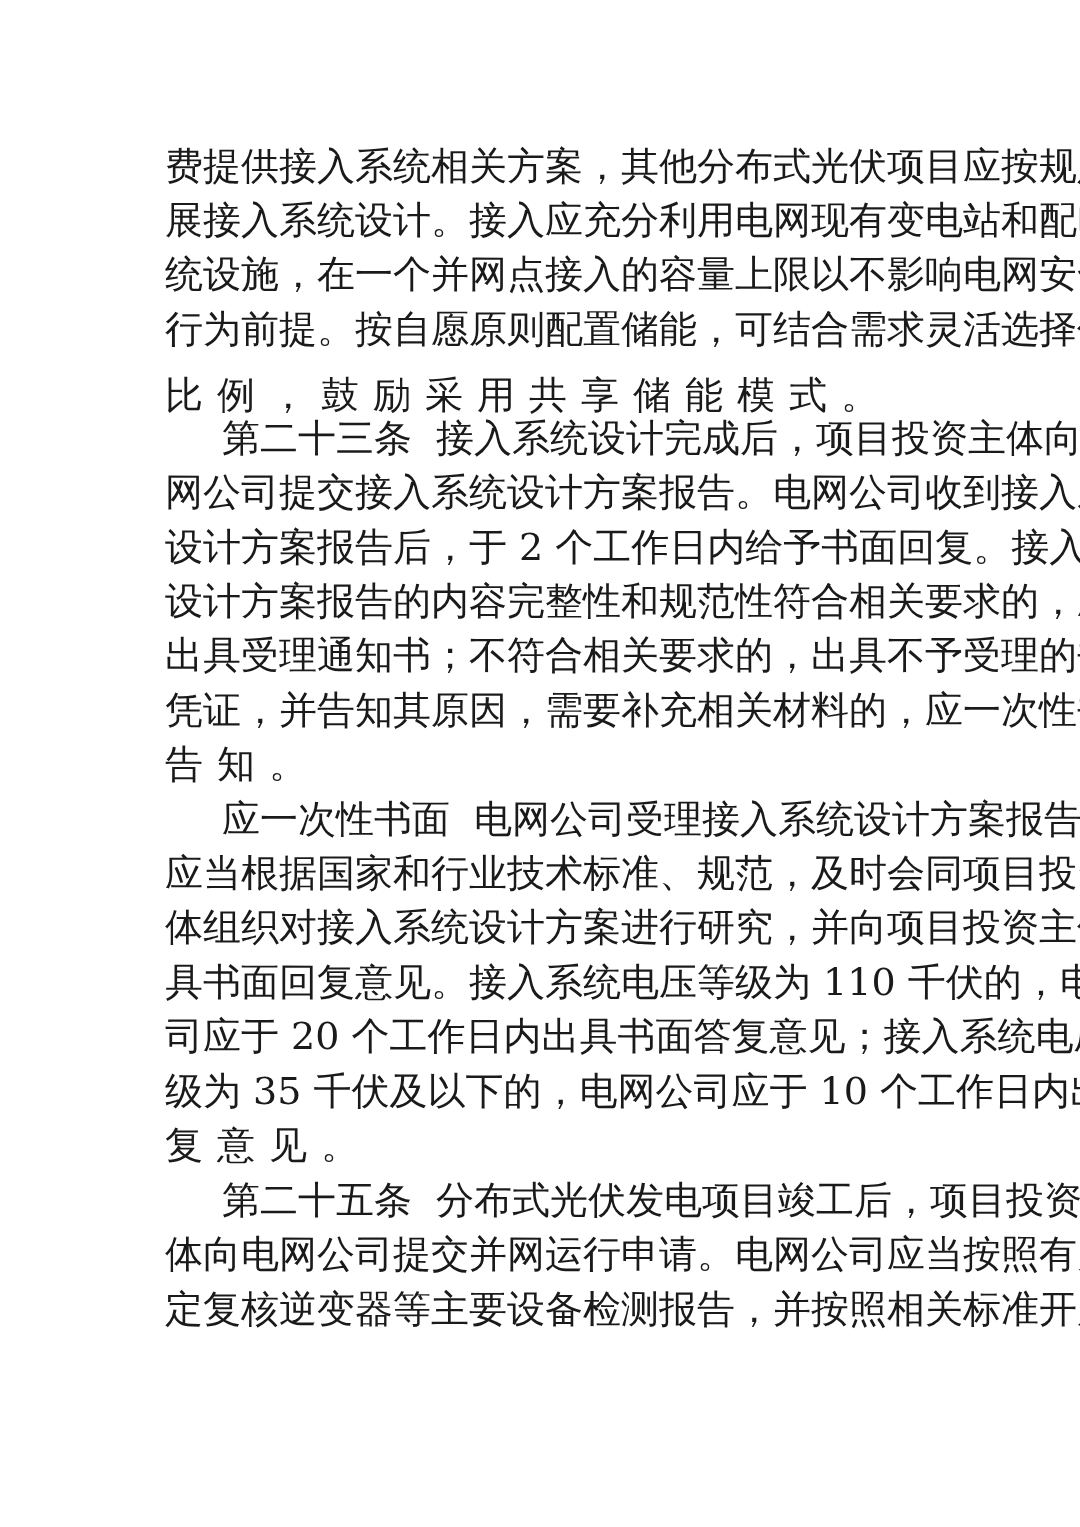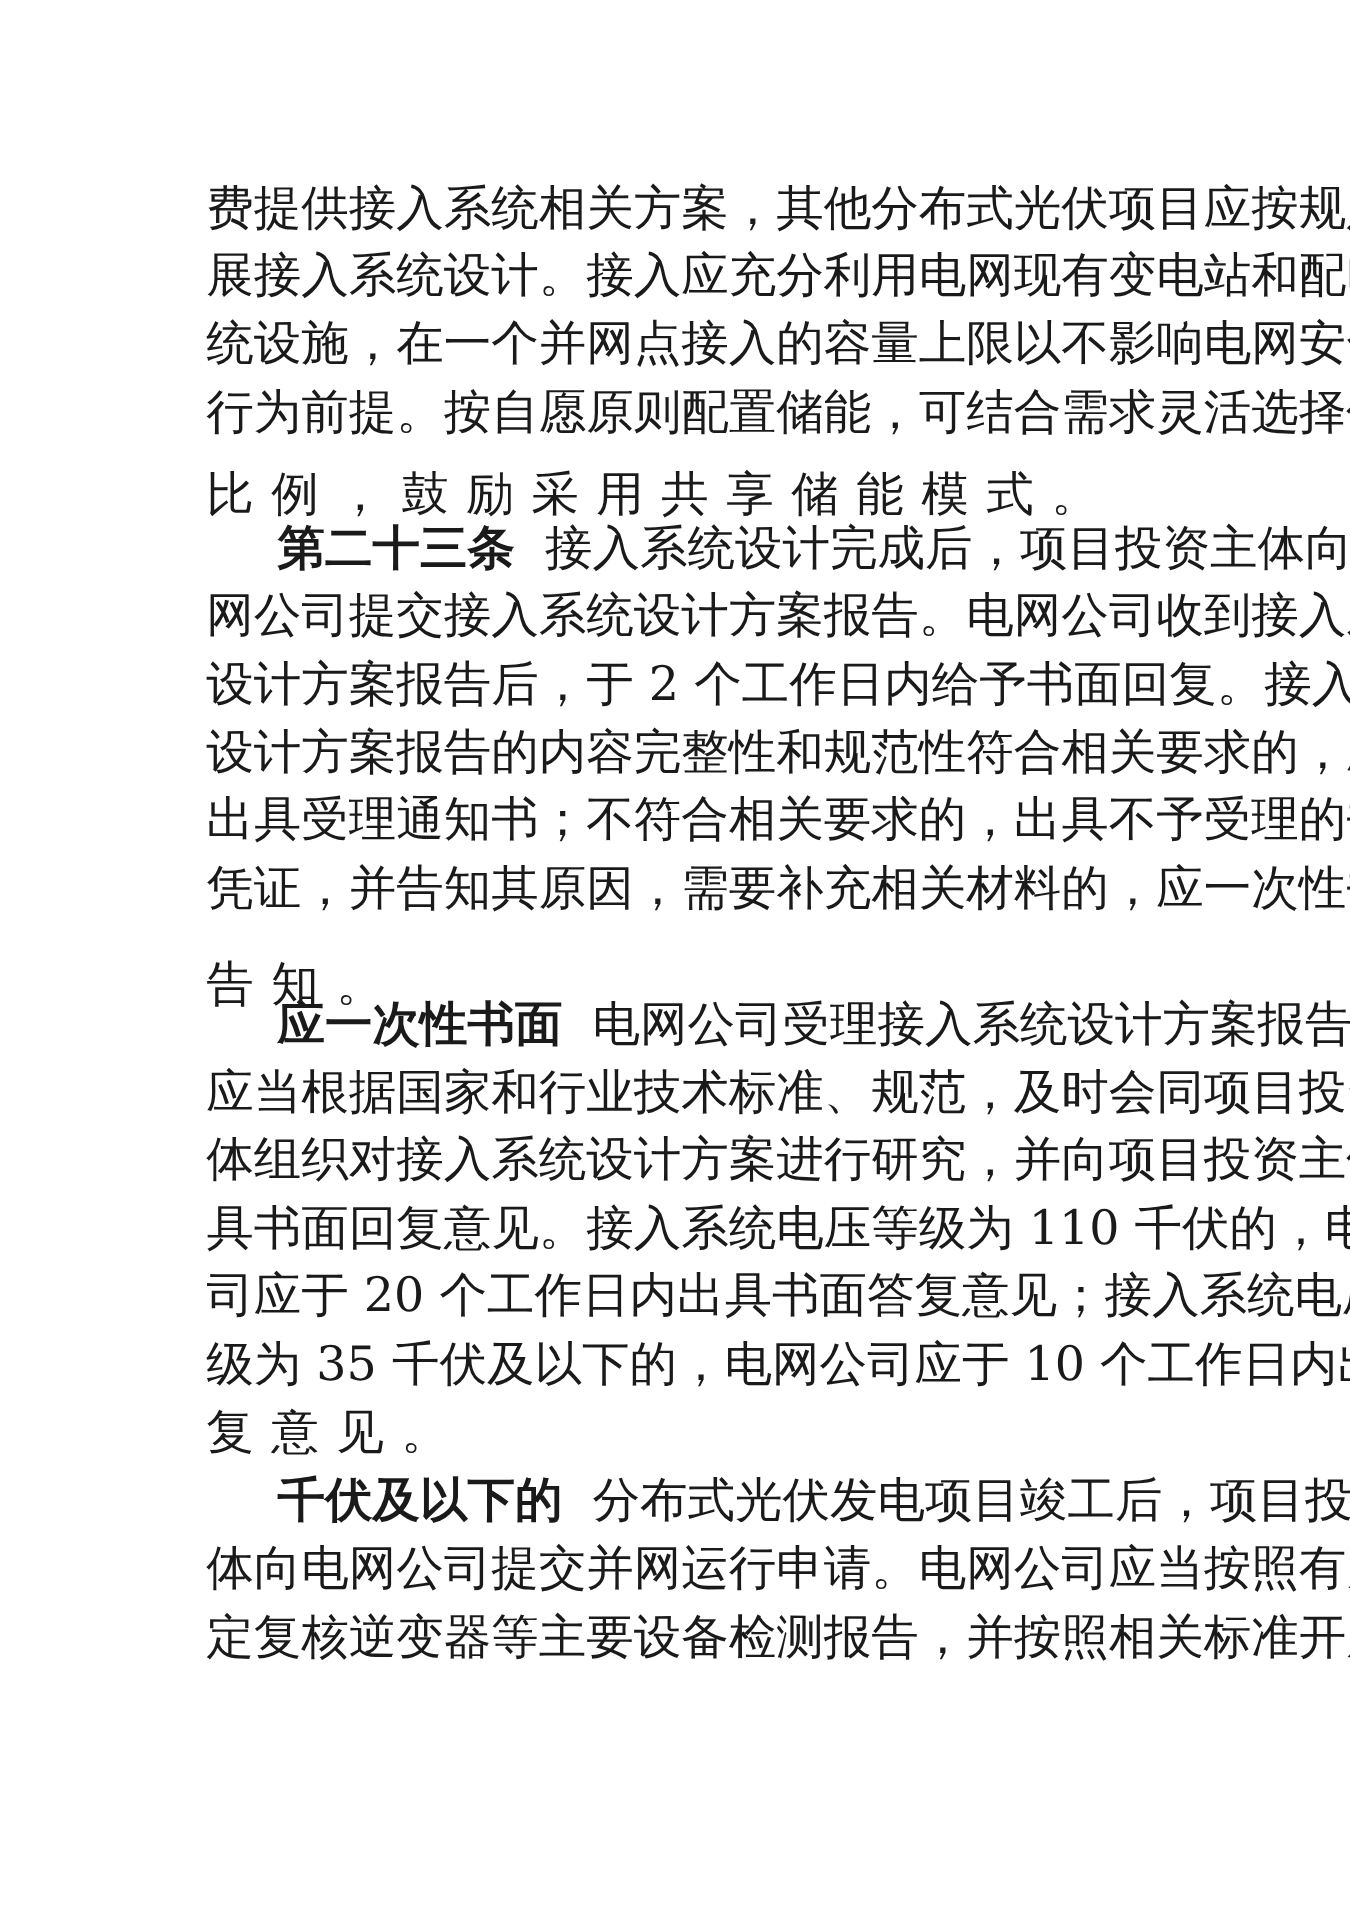"第二十三条" .article-no { font-weight: bold -> normal }
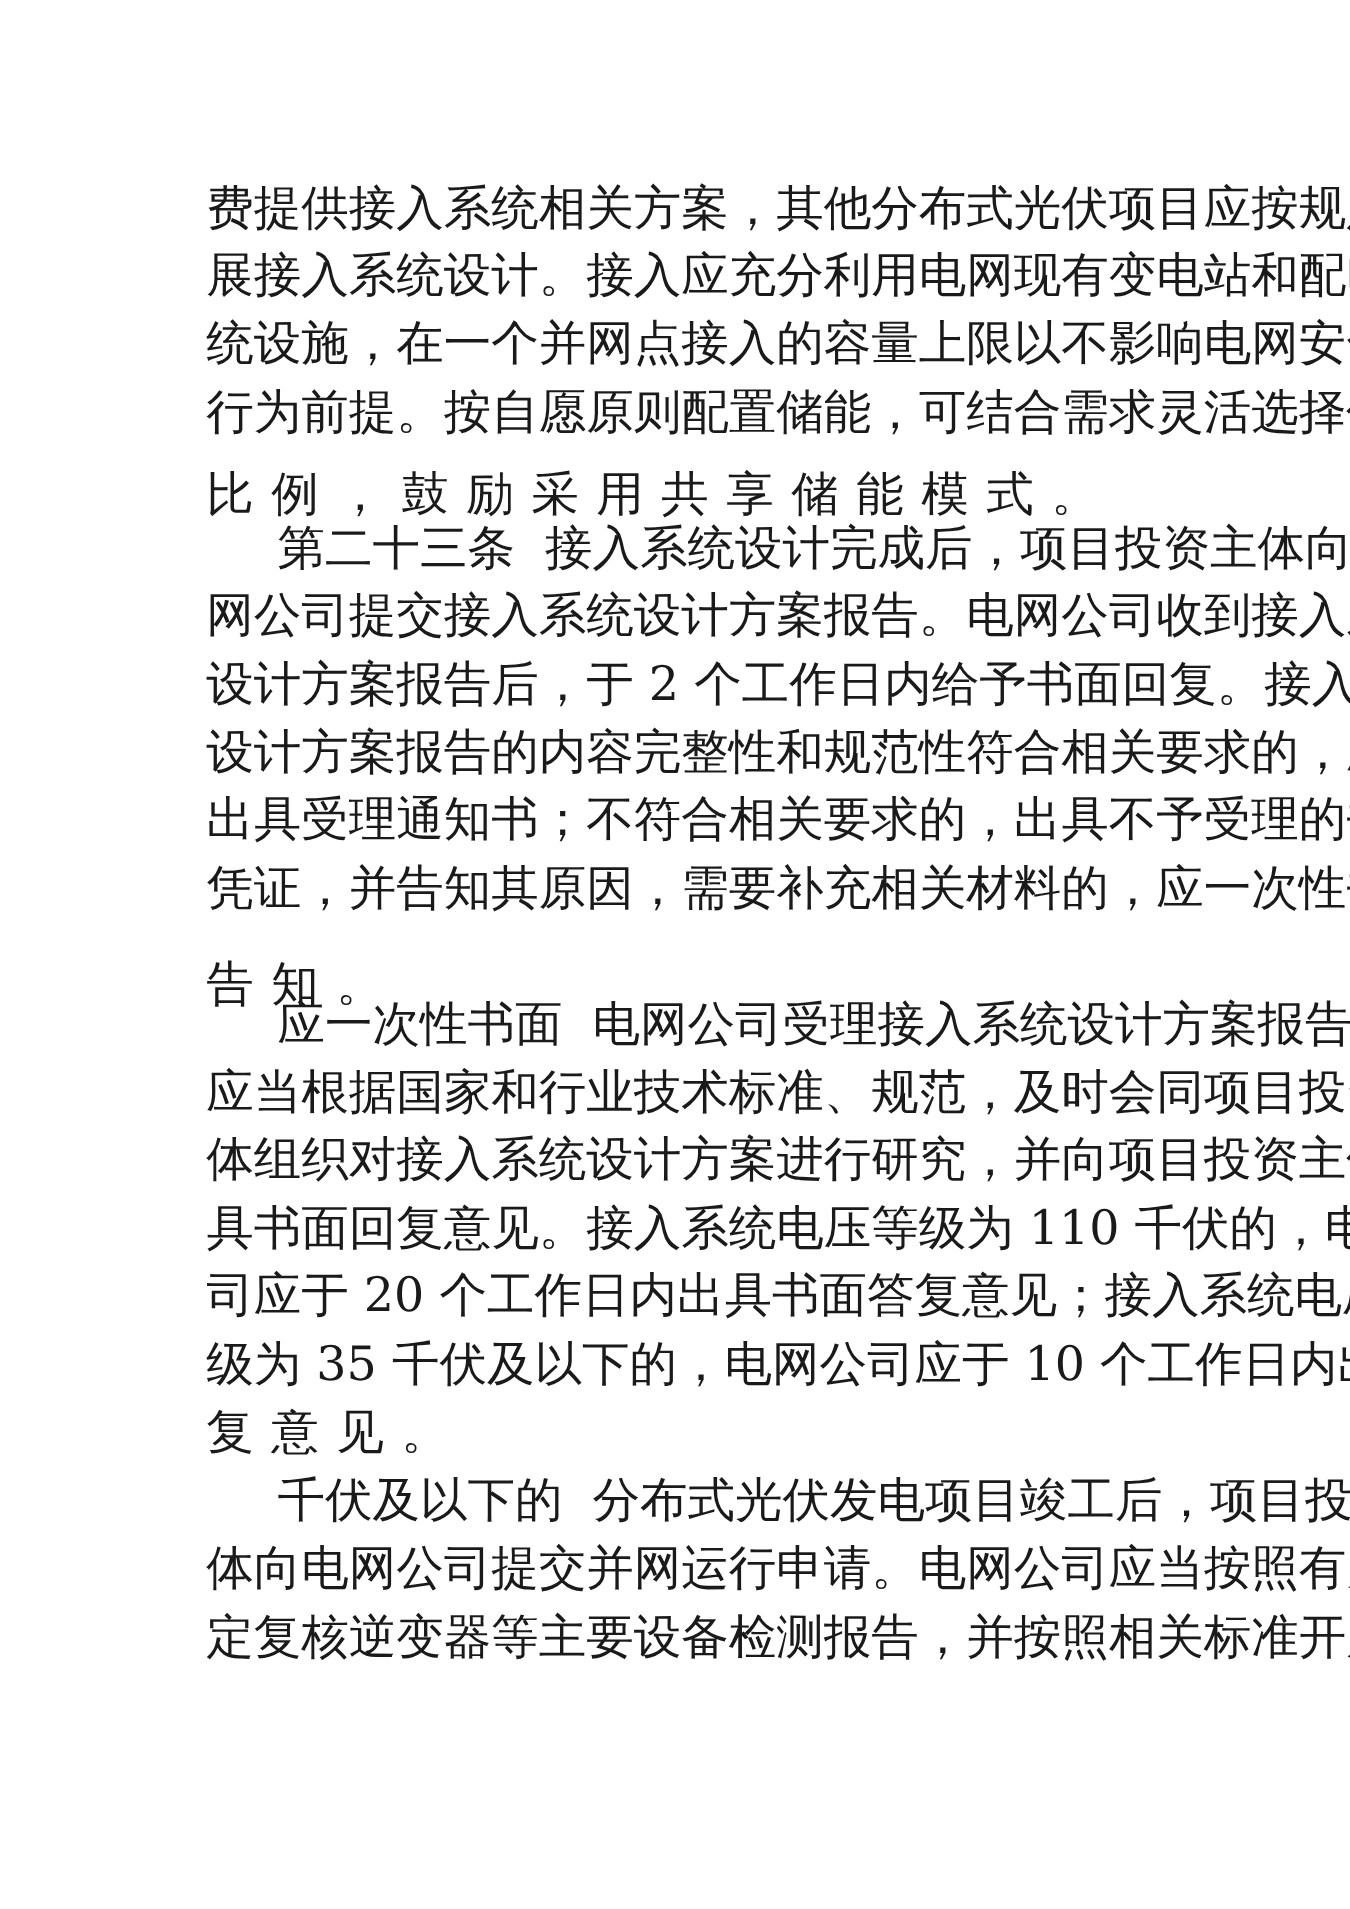"告知。" div.line { top: 765px -> 742px }
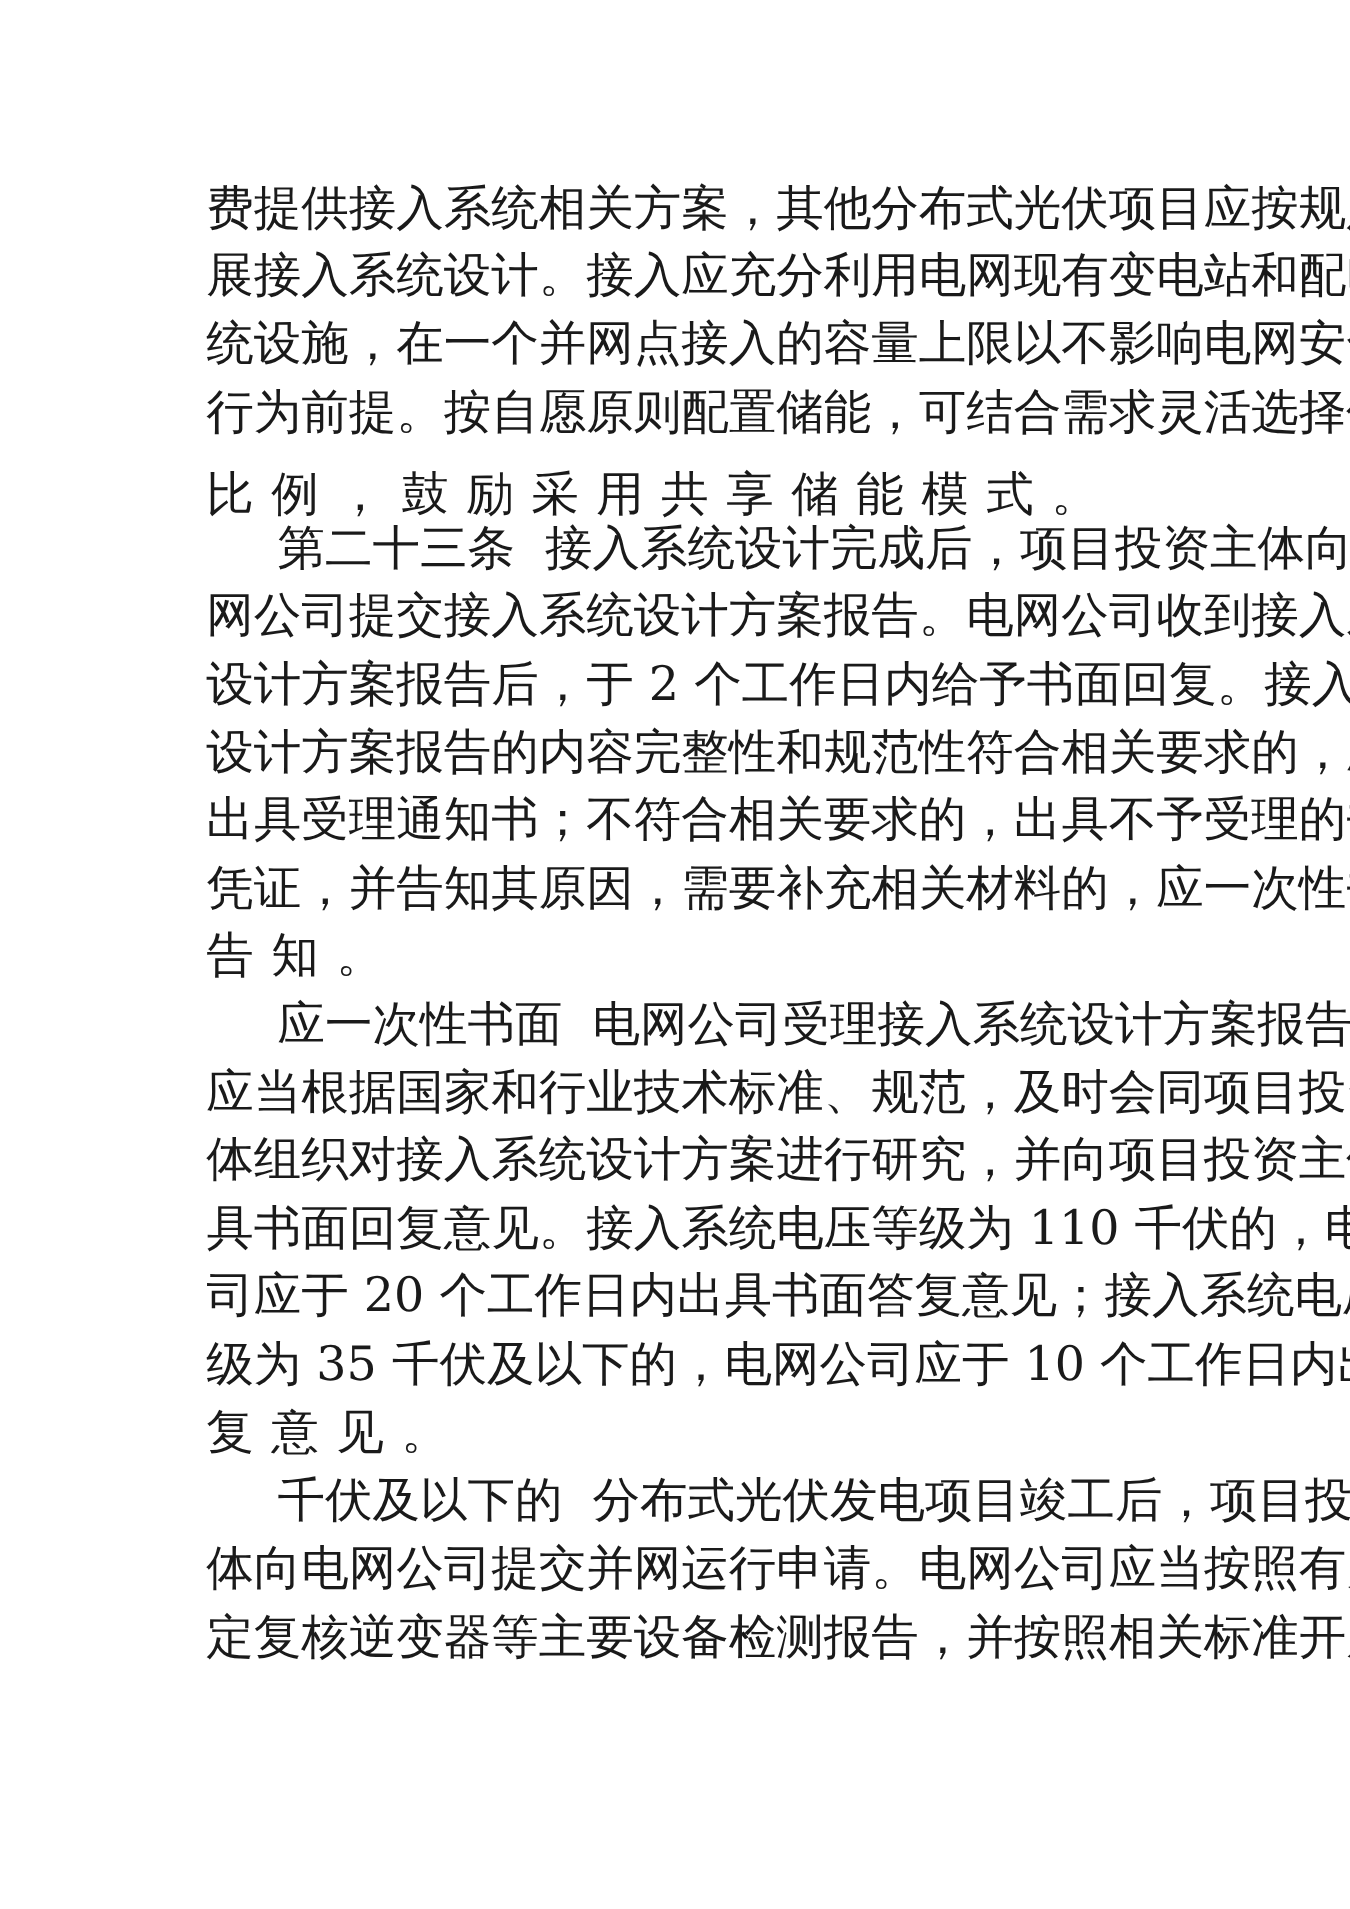"千伏及以下的" span.article-no { text: 千伏及以下的 -> 第二十五条 }
